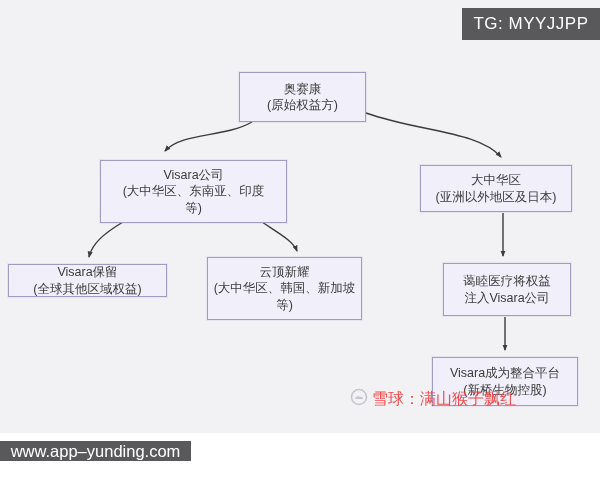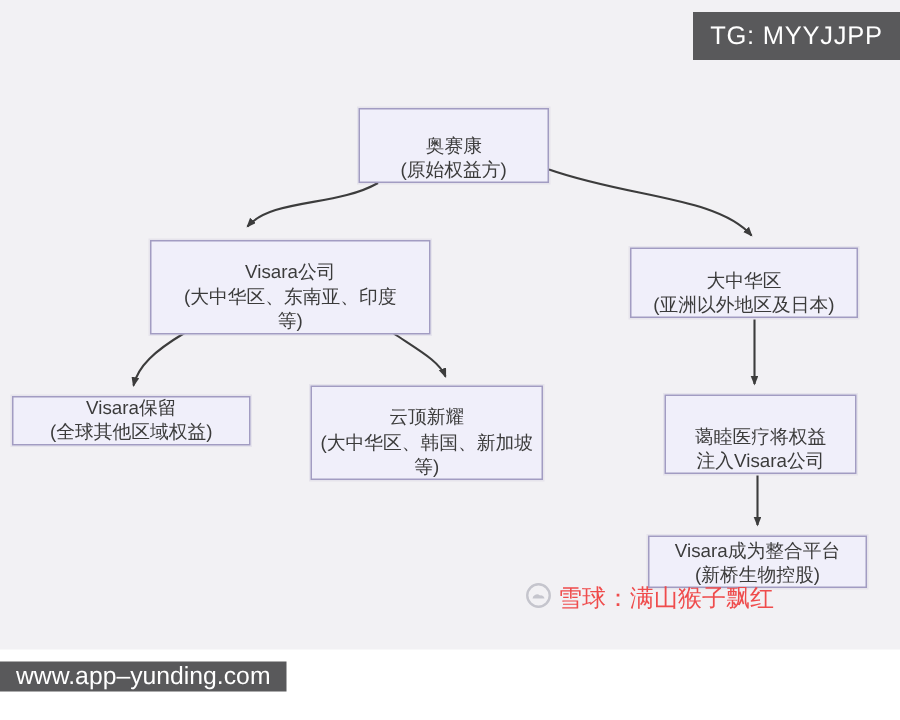"奥赛康" .node { justify-content: flex-end -> center }
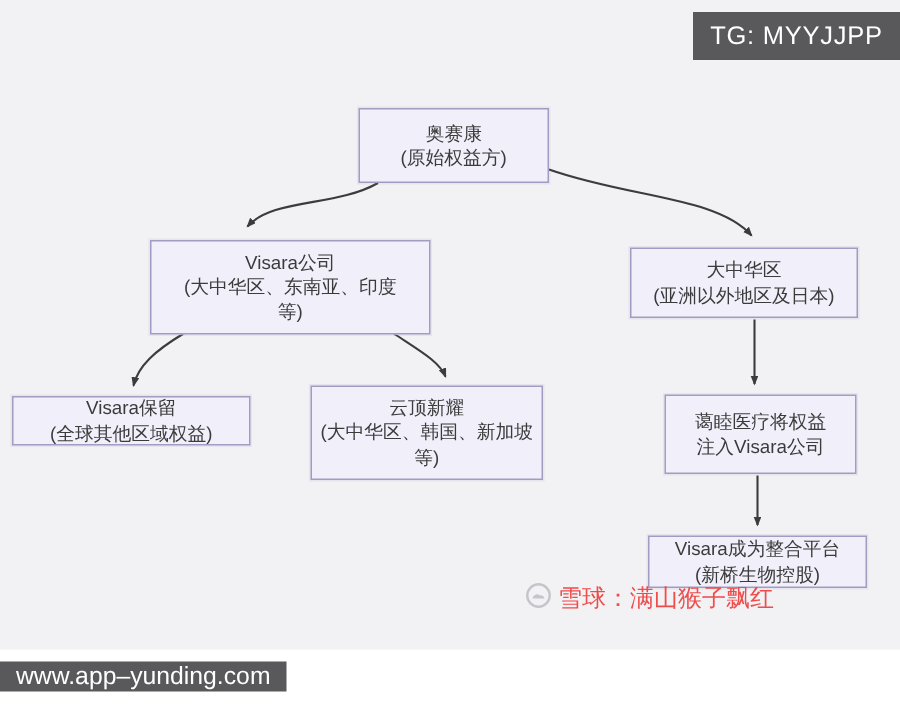"Visara成为整合平台" div.node { height: 35px -> 49px }
